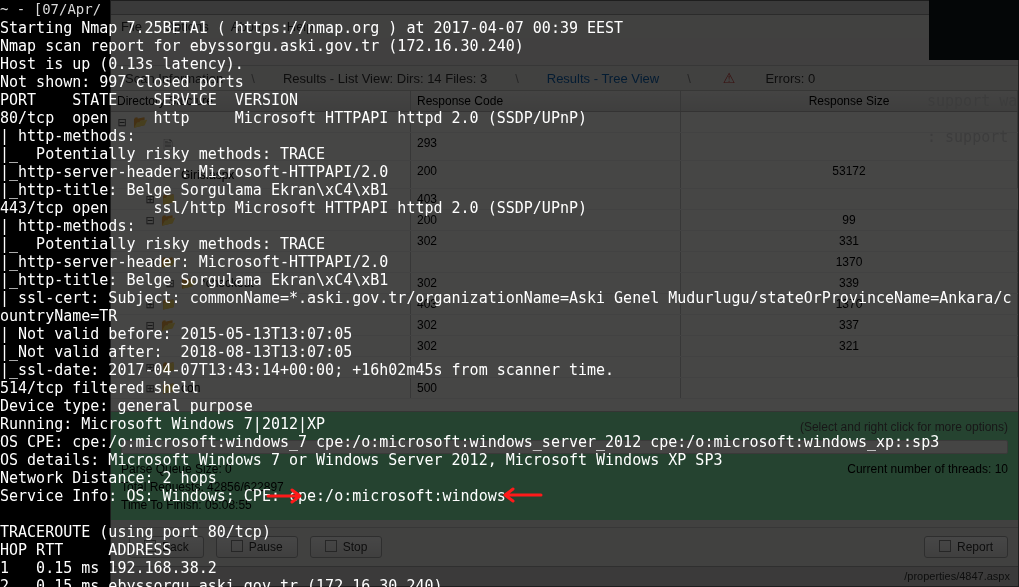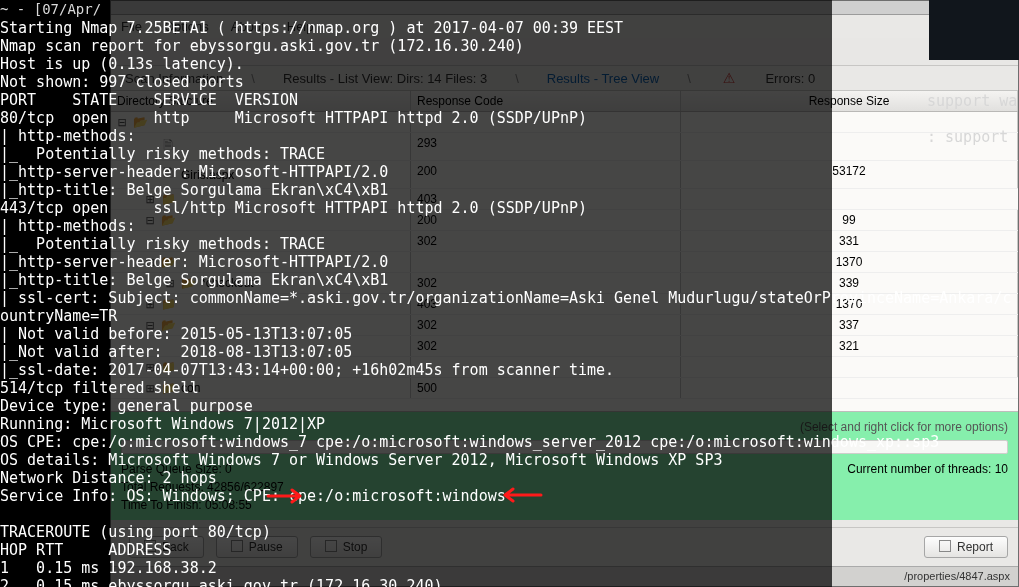"~ - [07/Apr/" .term { width: 832px -> 1019px }
